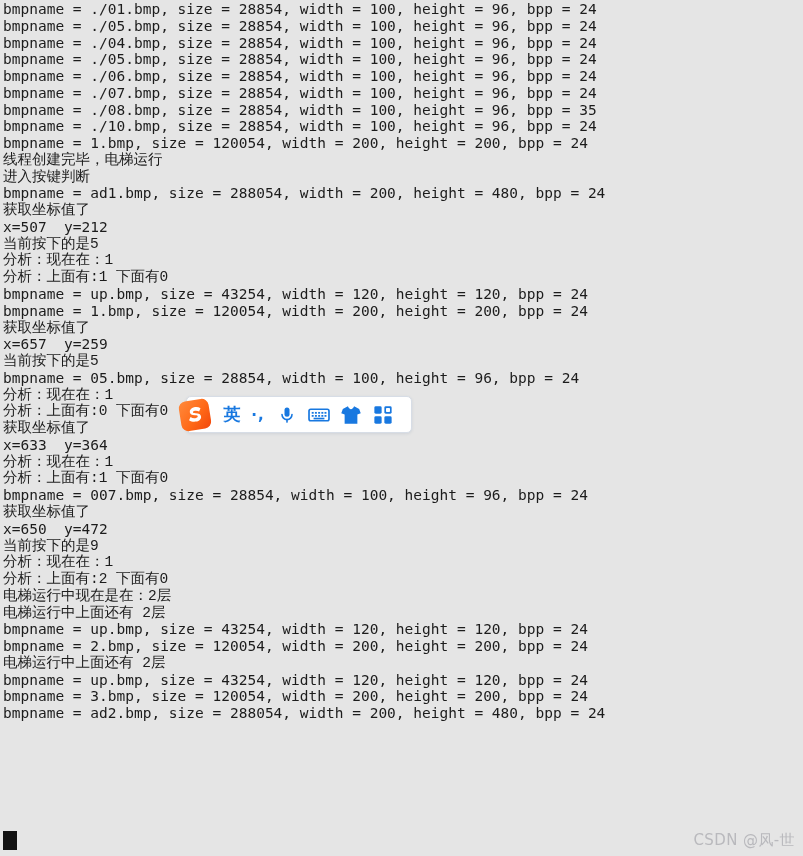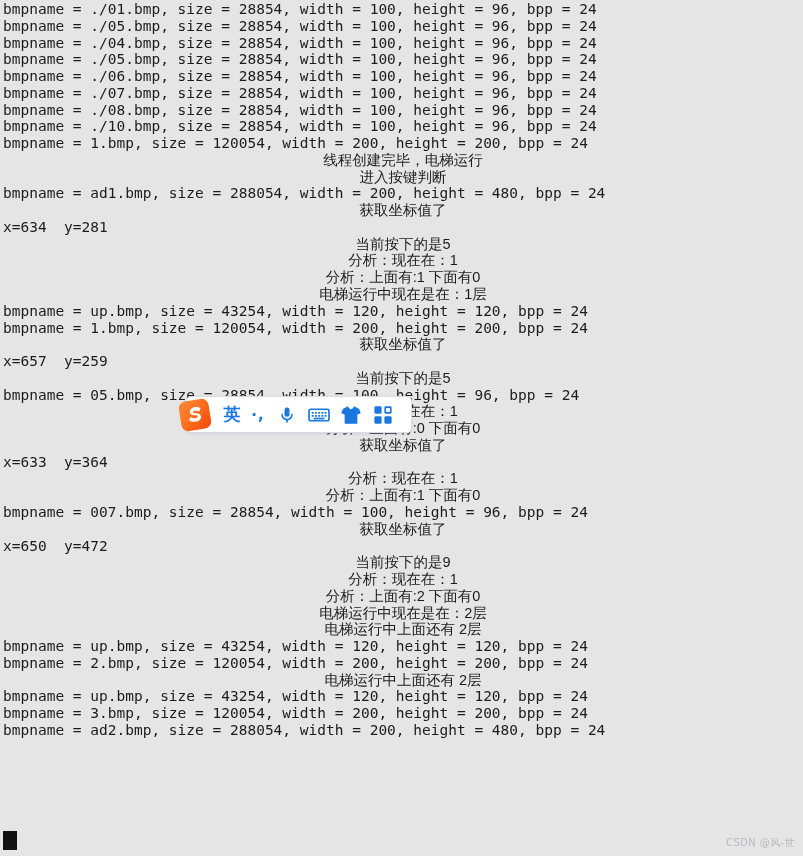"bmpname = ./08.bmp, size =" div.line { text: 24 -> 35 }
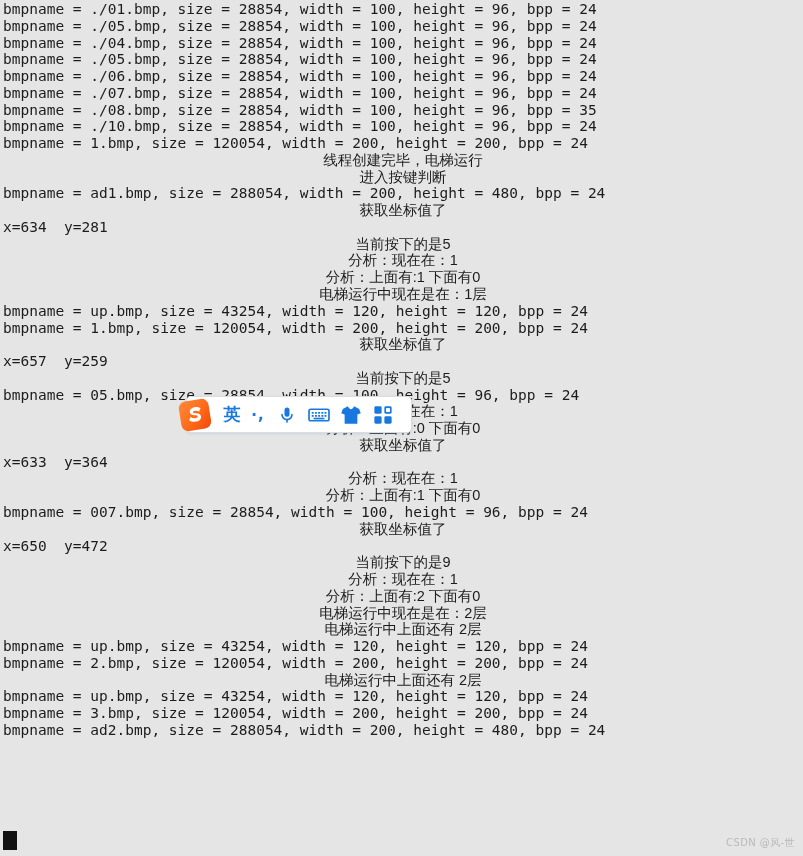"线程创建完毕，电梯运行" .line.cjk { font-family: Liberation Sans, sans-serif -> Liberation Mono, monospace; text-align: center -> none }
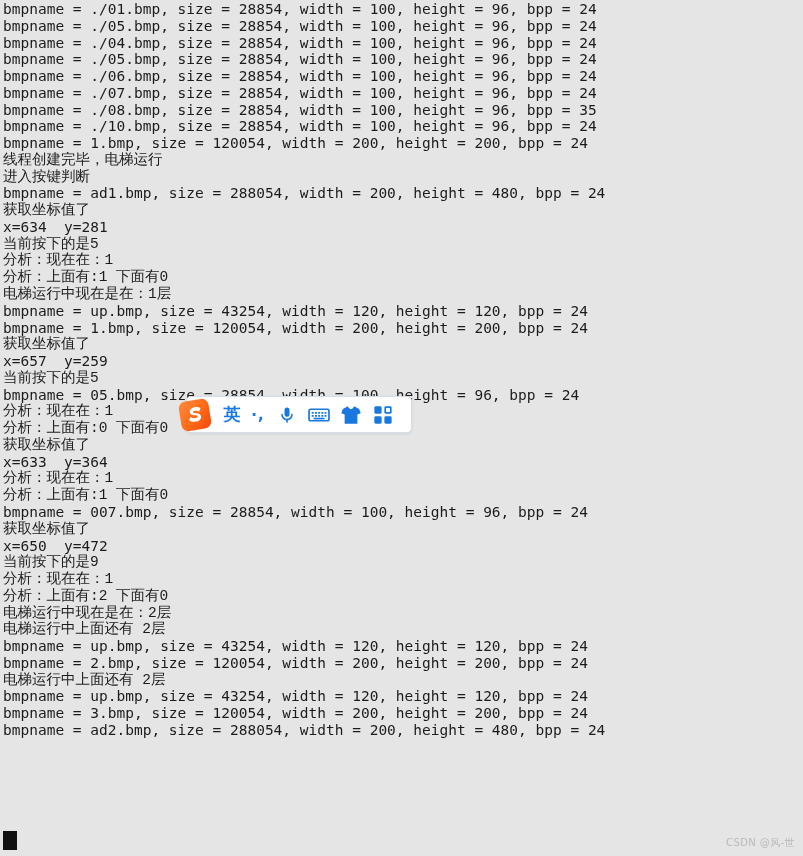"x=634 y=281" div.line { text: 634  y=281 -> 507  y=212 }
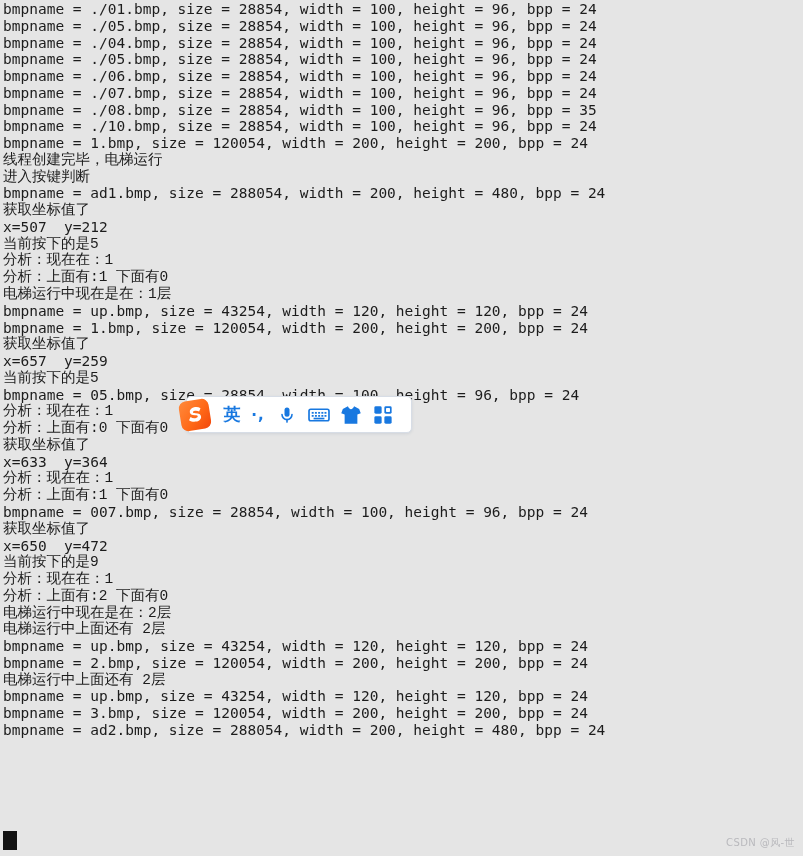"电梯运行中现在是在：1层" div.line { html: <div>电梯运行中现在是在：1层</div> -> none }
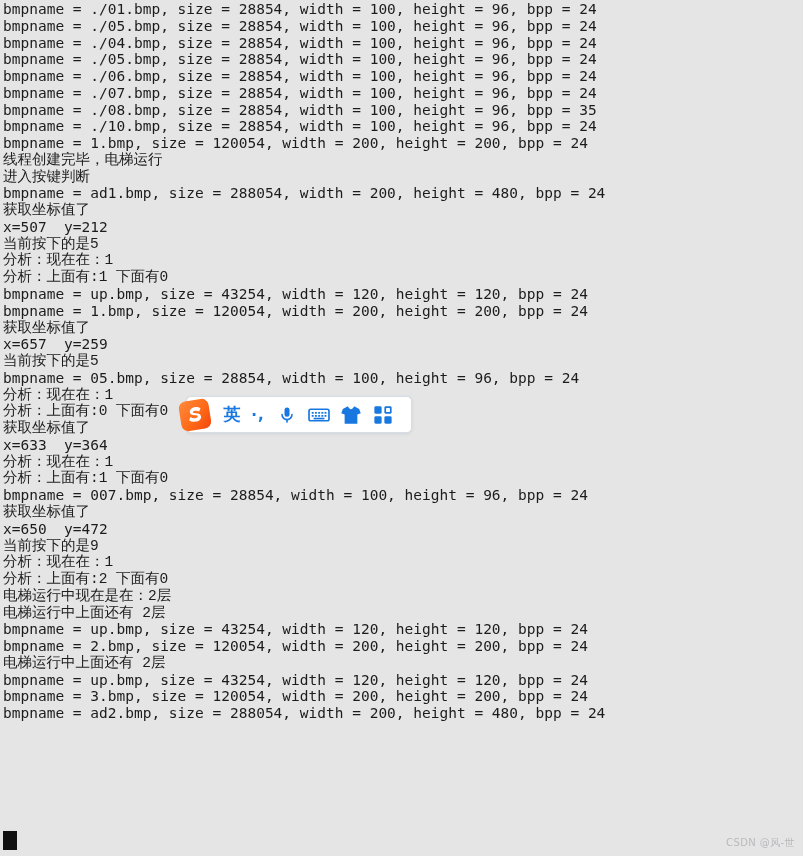"CSDN @风-世" #watermark { font-size: 10px -> 15px }
